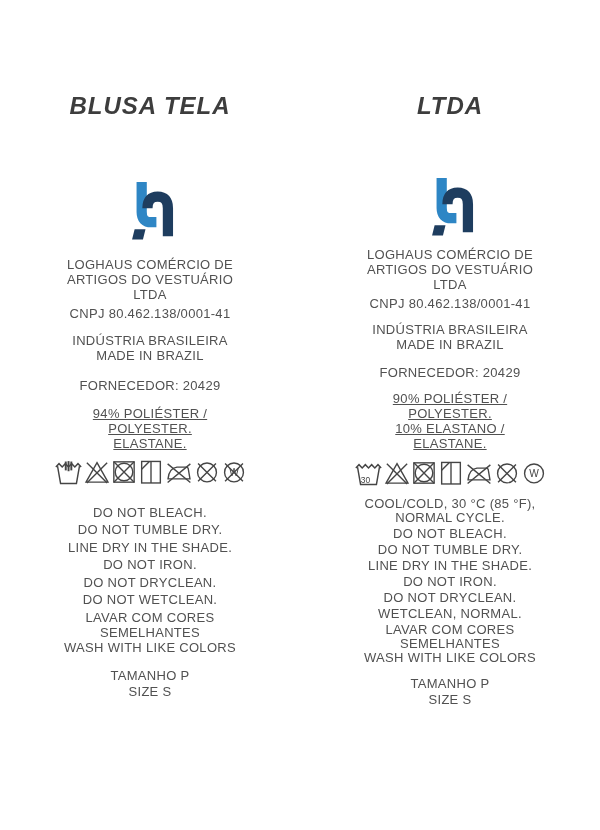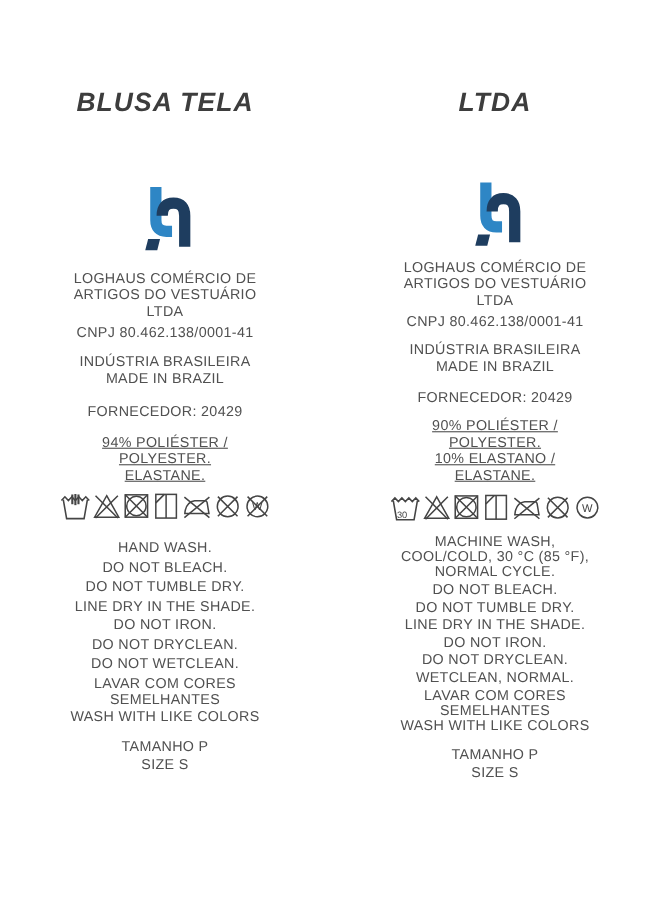"BLUSA TELA" .column { margin-top: none -> 12px }
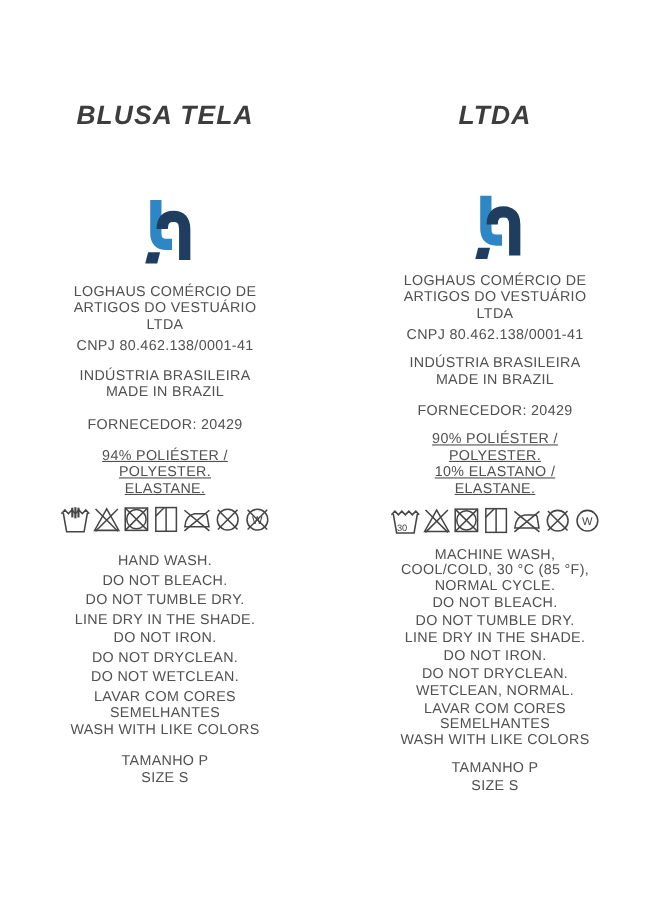"HAND WASH." div.line { html: <div>HAND WASH.</div> -> none }
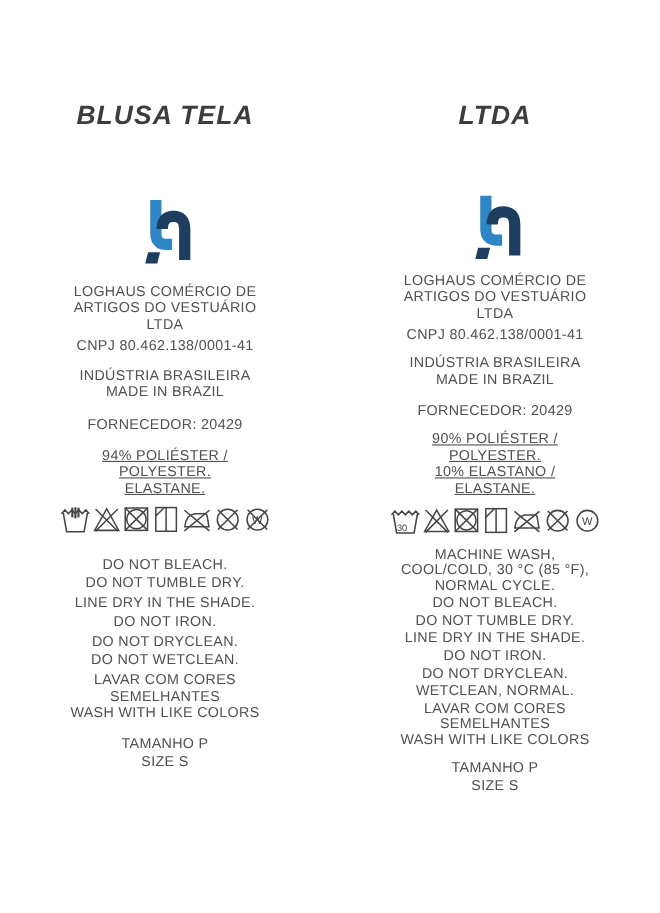"MACHINE WASH," div.line { html: <div>MACHINE WASH,</div> -> none }
